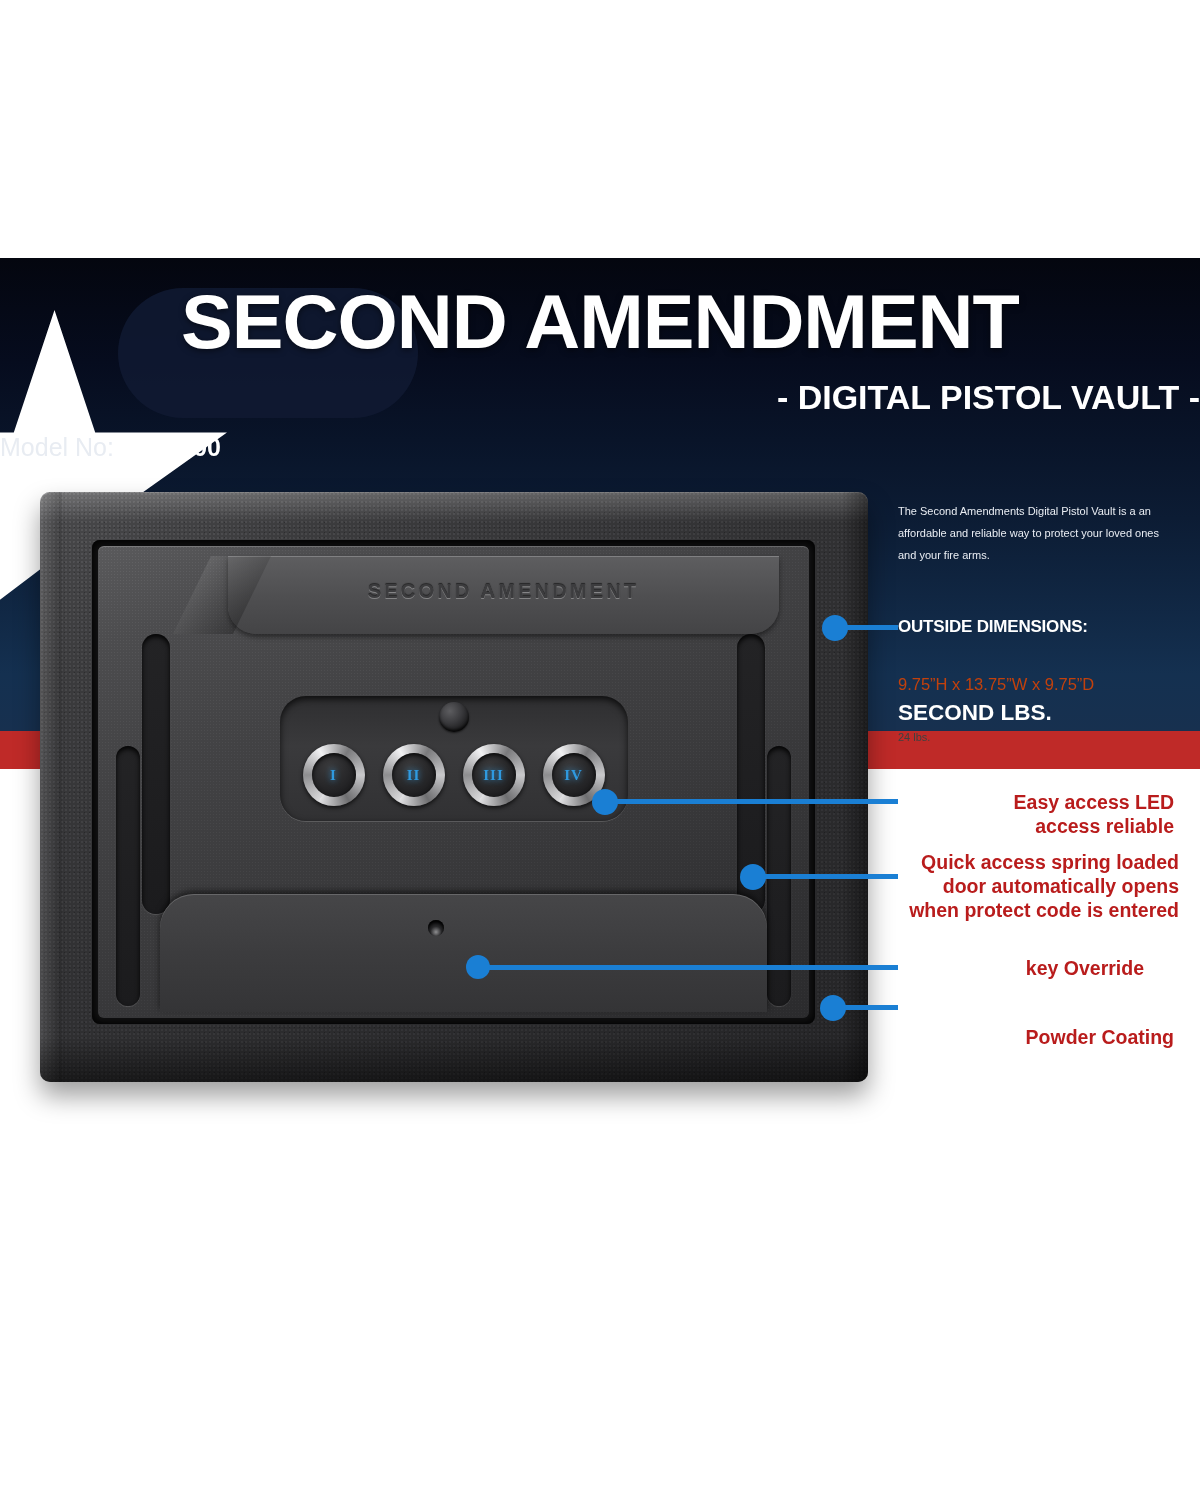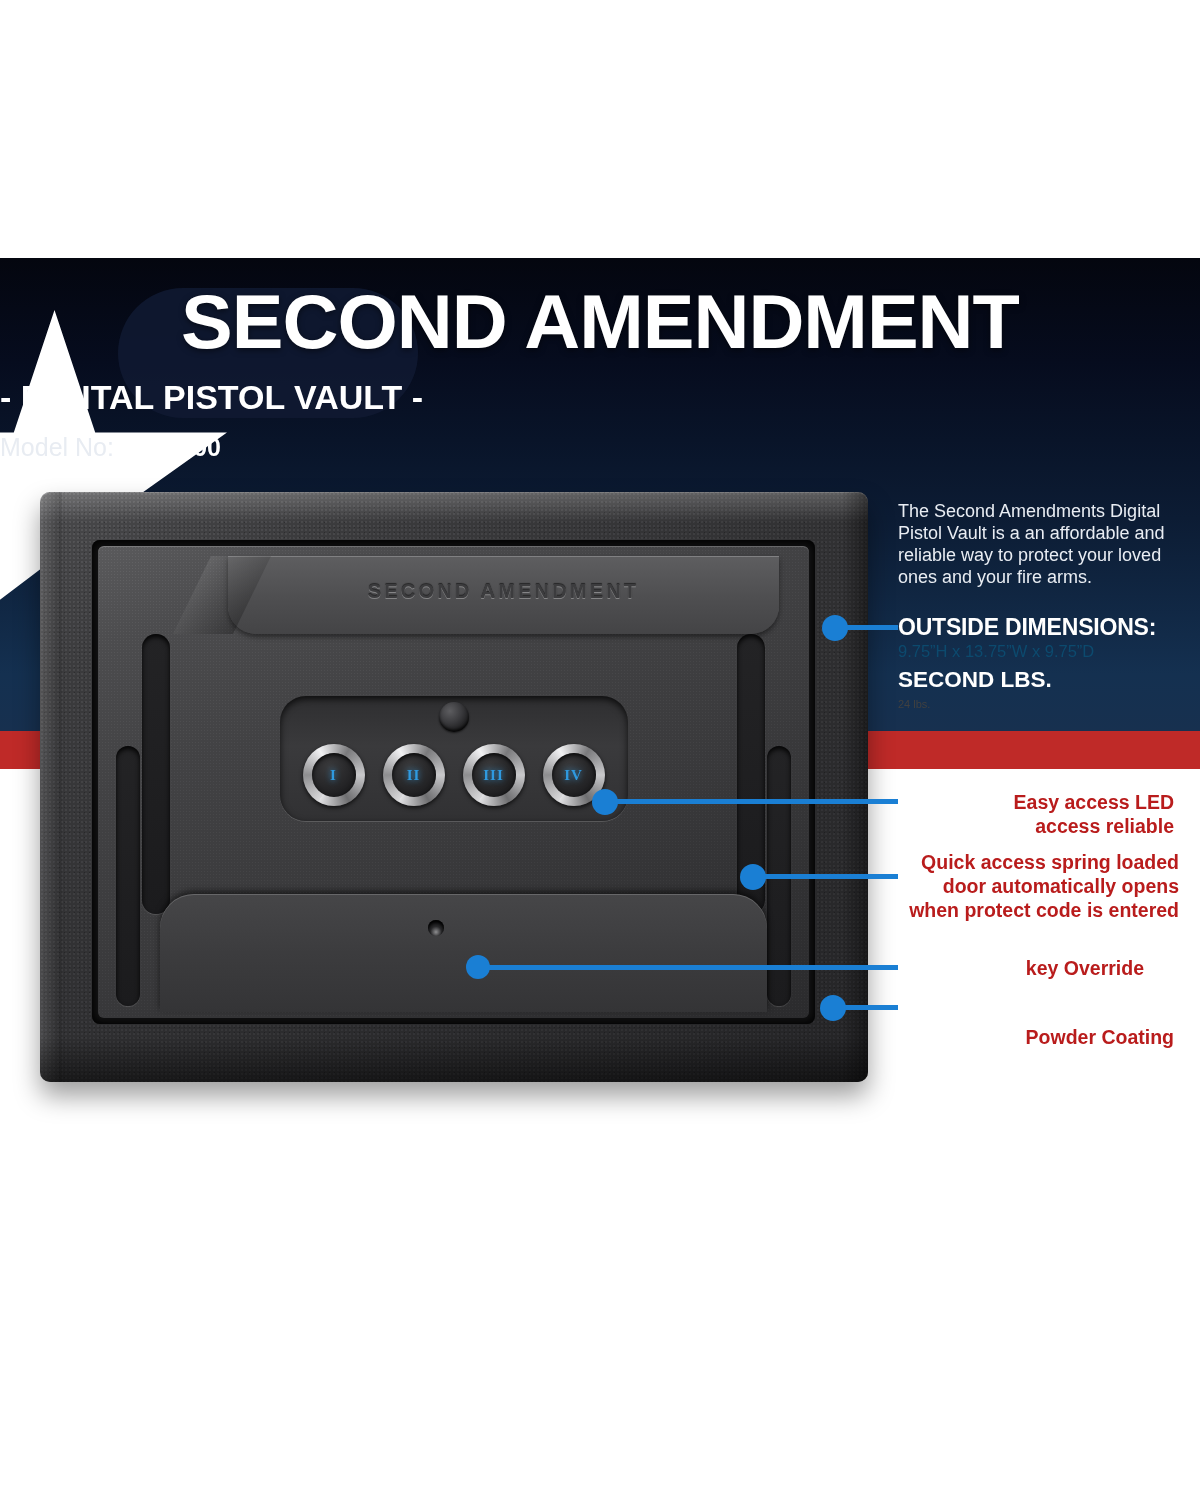"- DIGITAL PISTOL VAULT -" .title-sub { text-align: left -> right }
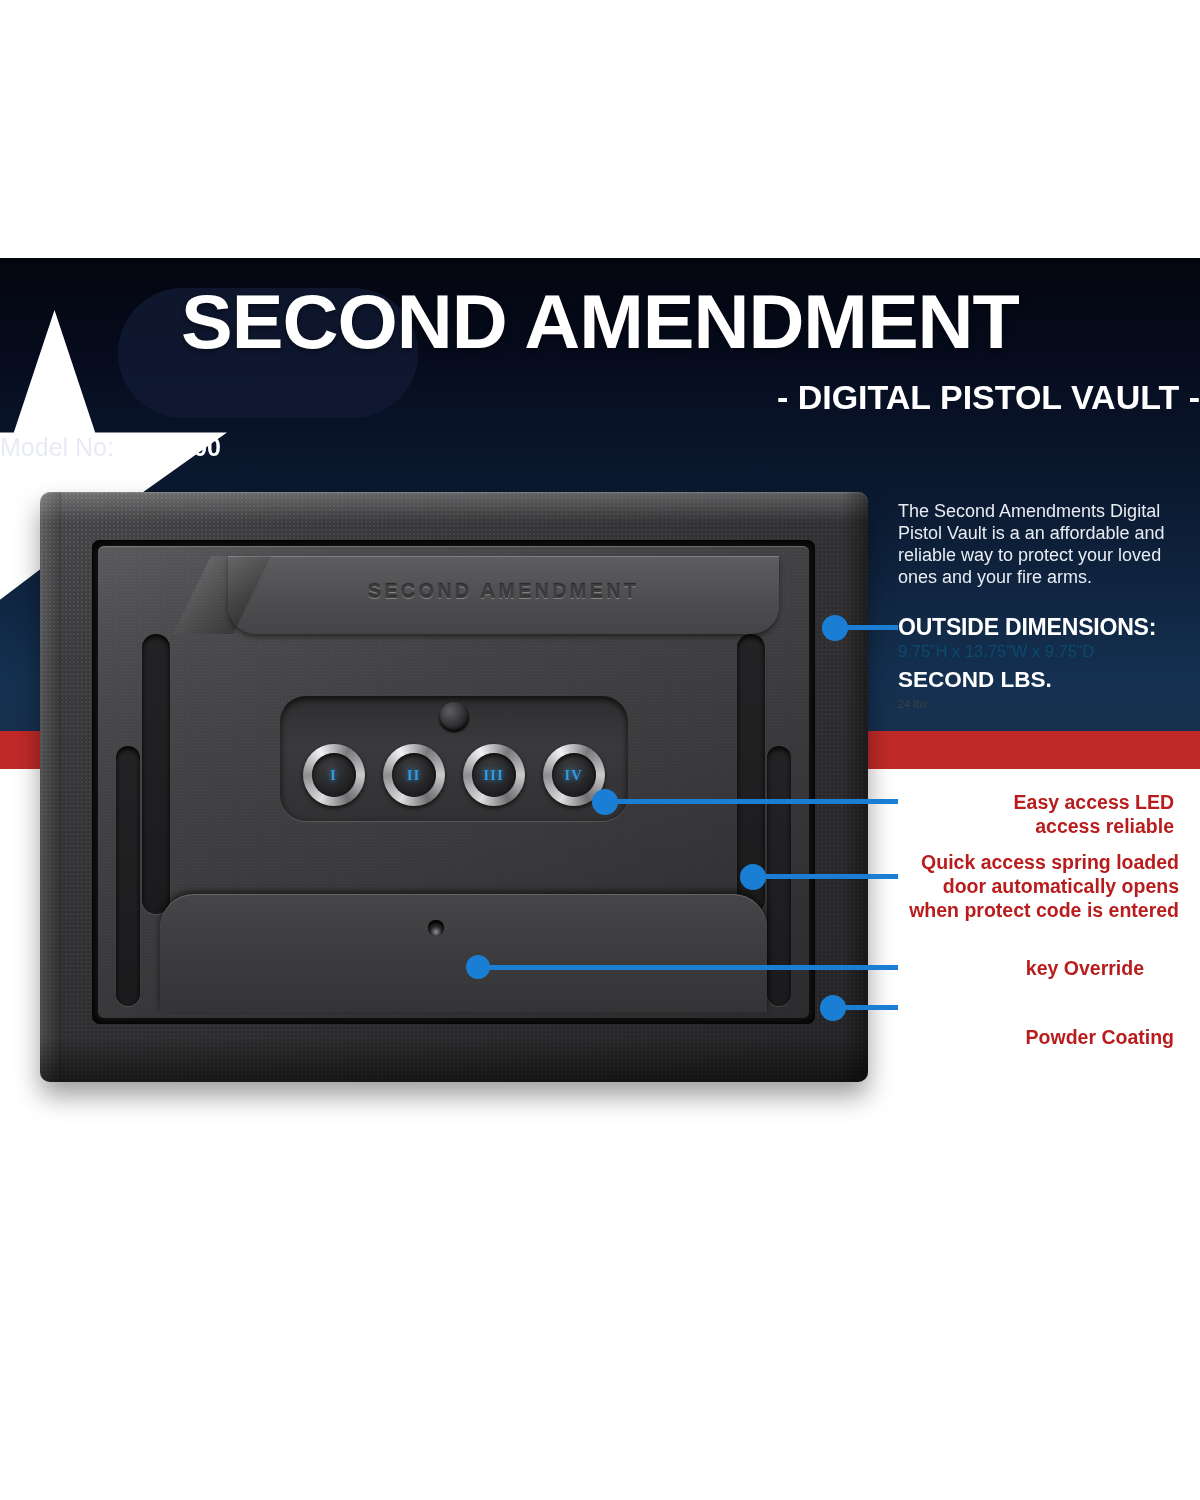"The Second Amendments Digital Pistol" .desc { font-size: 18px -> 11px }
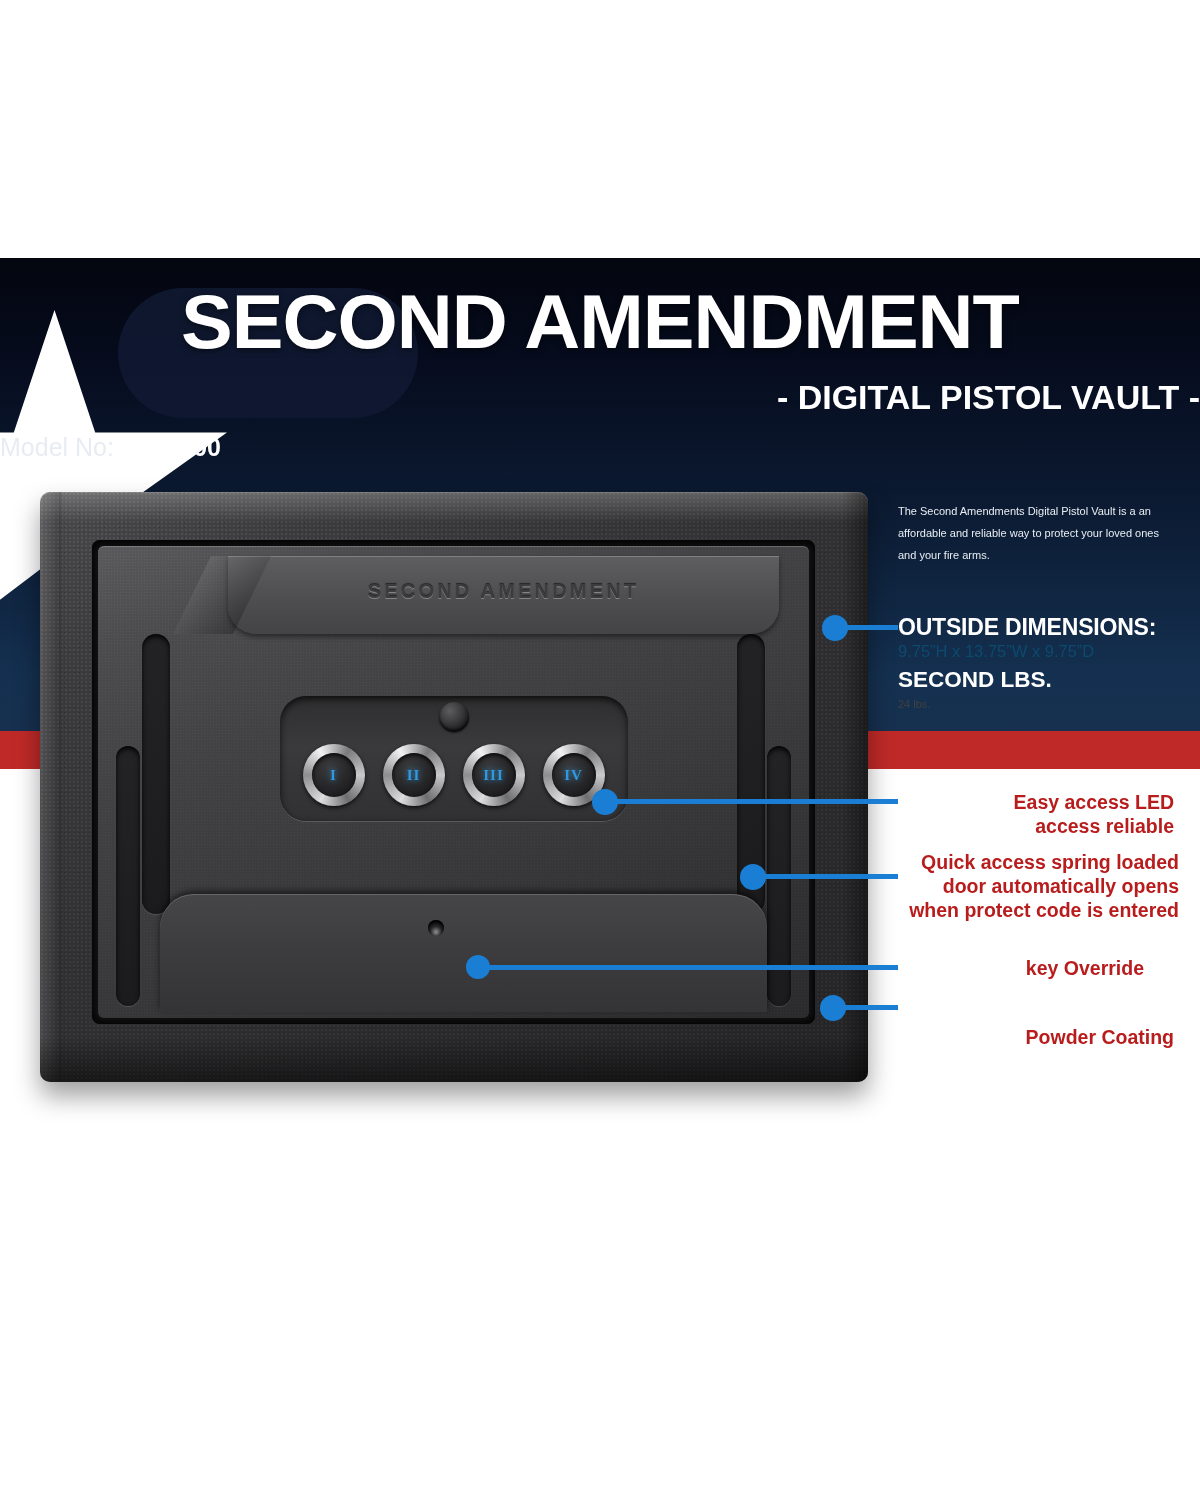"OUTSIDE DIMENSIONS:" .dims-head { font-size: 23px -> 17px }
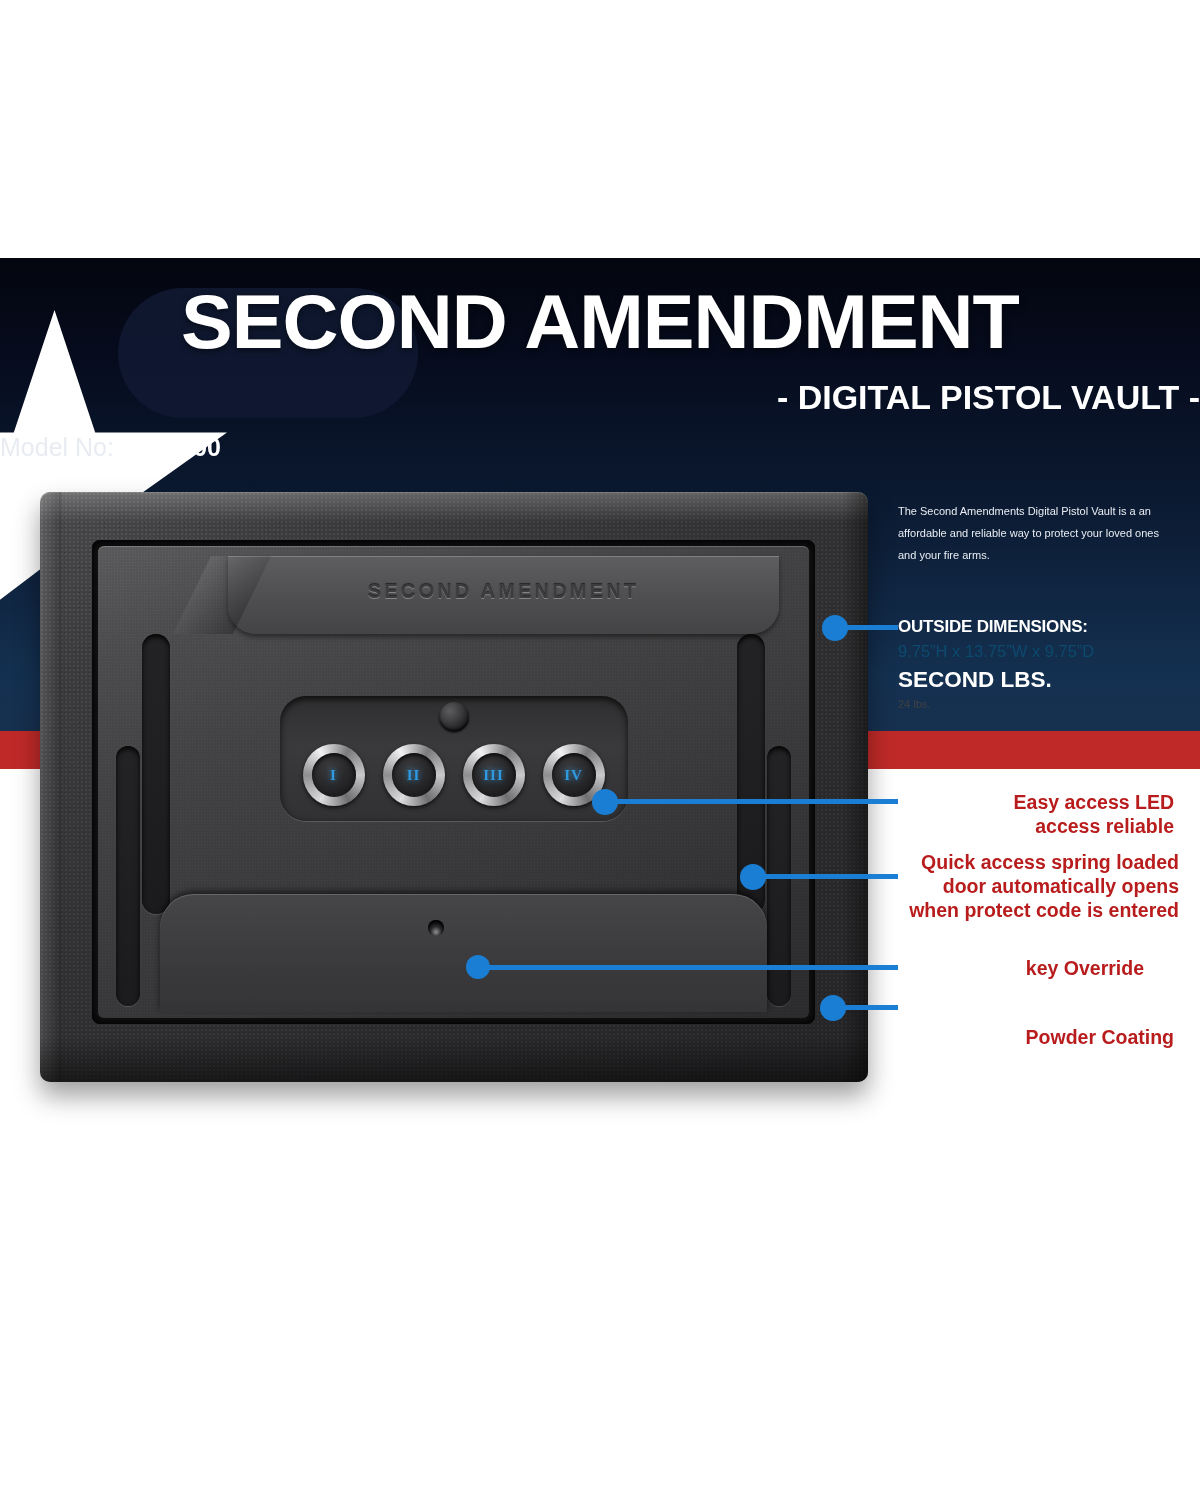"9.75”H x 13.75”W x 9.75”D" .dims-val { color: #0c4a6e -> #c2410c; margin-top: none -> 33px }
